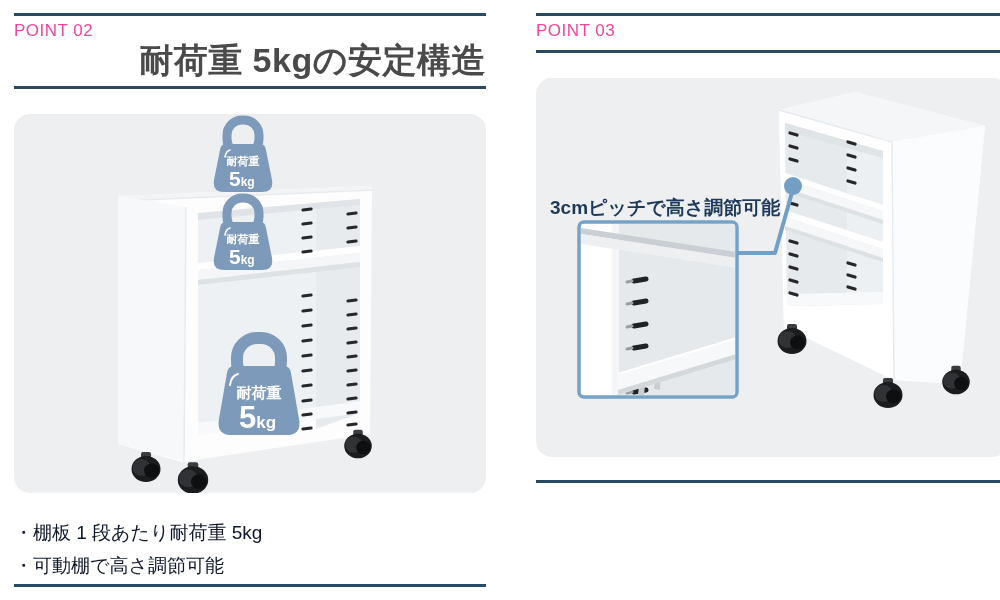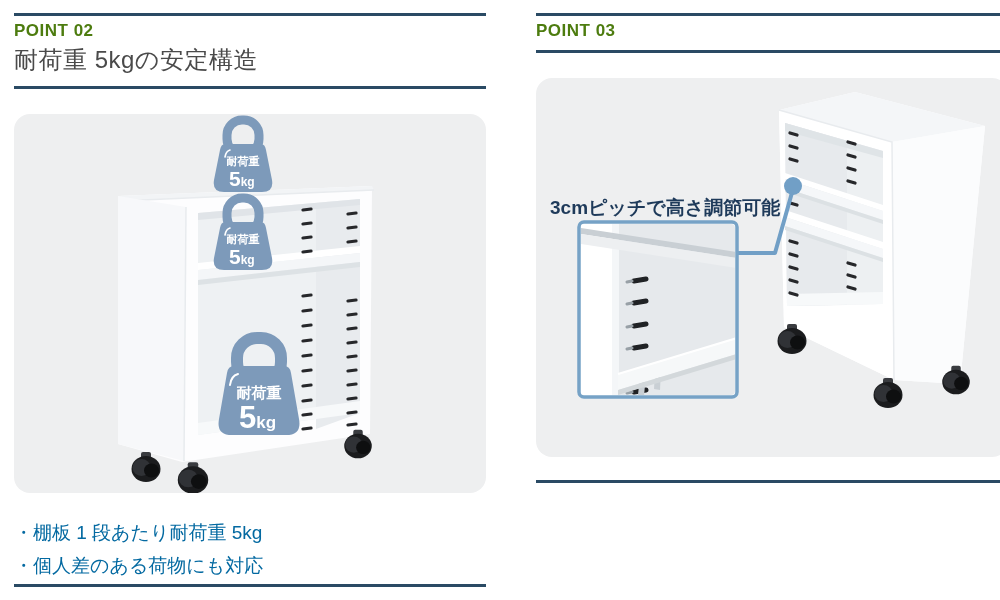"POINT 02" .point-label { color: #4d7c0f -> #ec4899; font-weight: bold -> none }
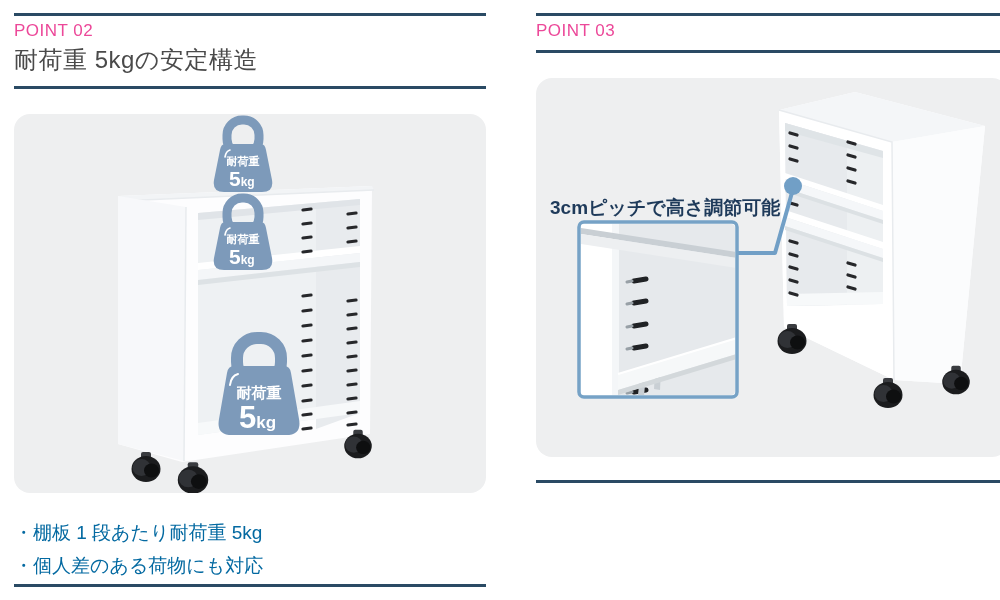"耐荷重 5kgの安定構造" .section-title { font-size: 24px -> 34px; font-weight: 400 -> 700; text-align: none -> right }
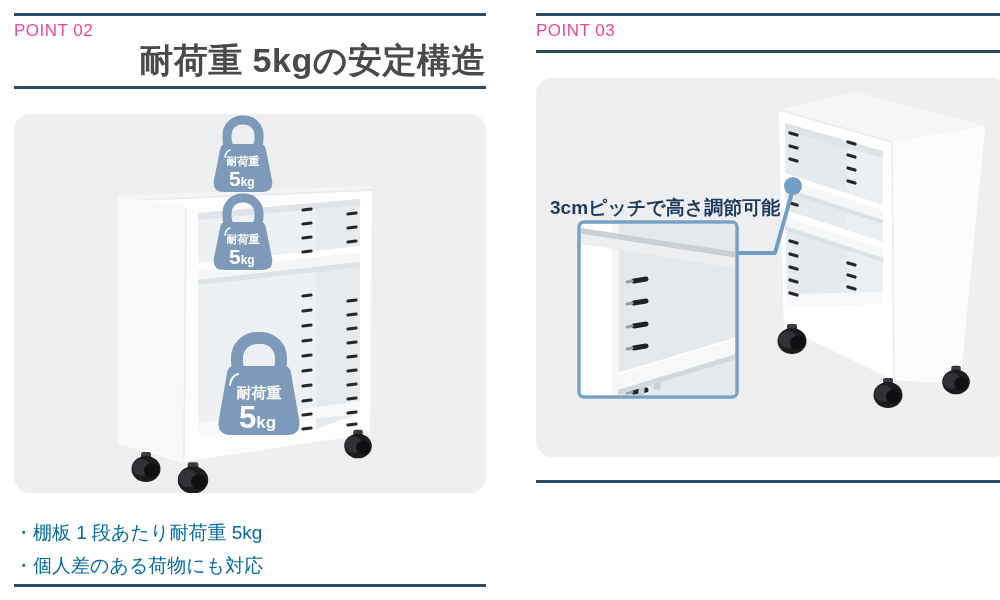"・棚板 1 段あたり耐荷重 5kg" .bullets li { color: #0369a1 -> #0f172a }
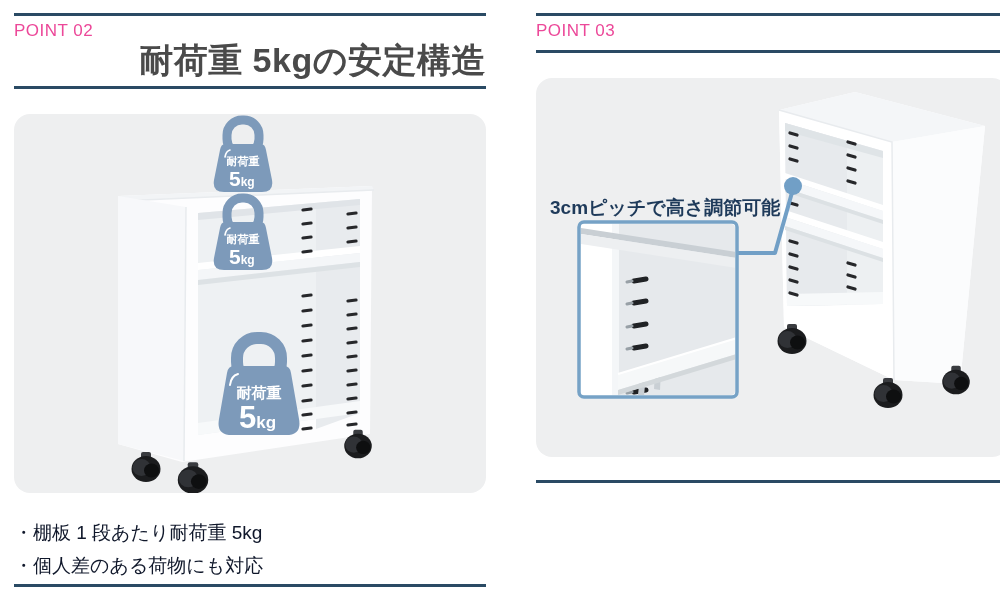"・個人差のある荷物にも対応" li { text: 個人差のある荷物にも対応 -> 可動棚で高さ調節可能 }
